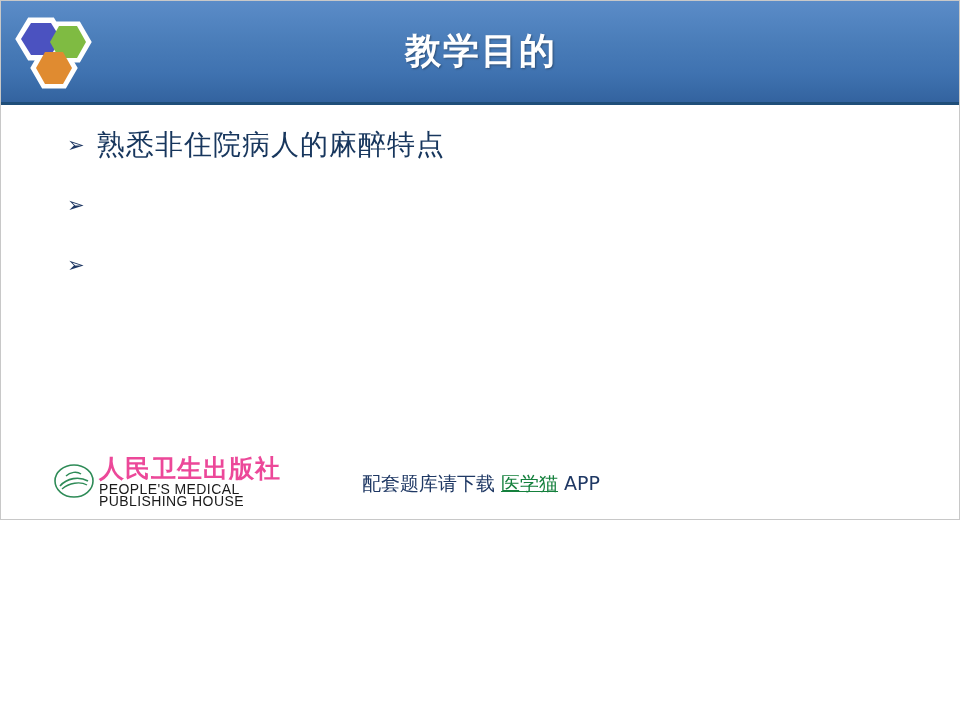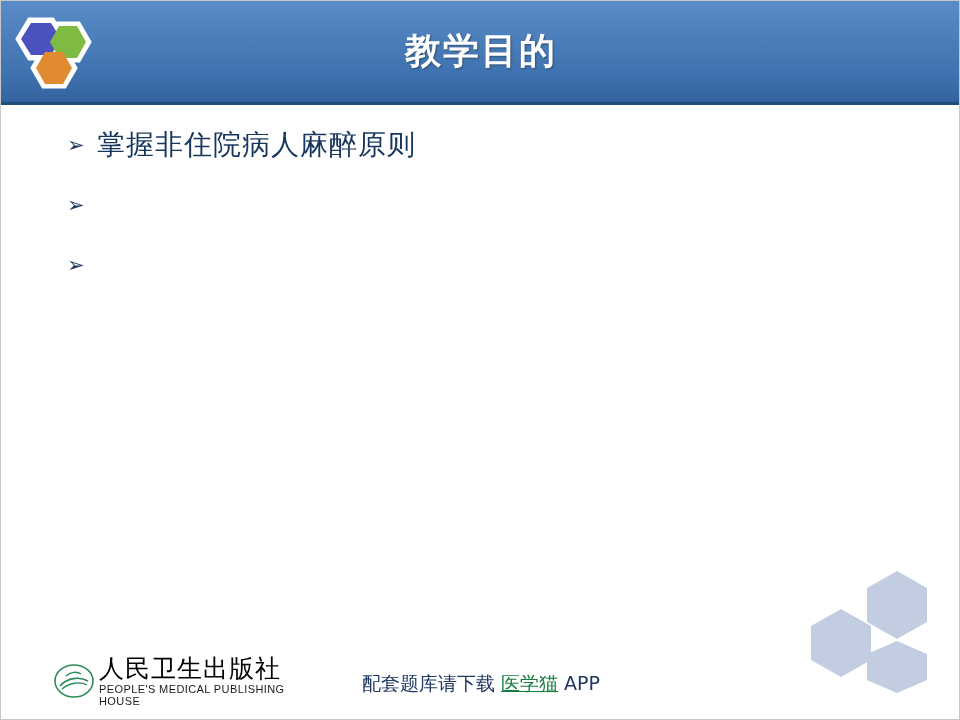"教学目的" .slide { height: 720px -> 520px }
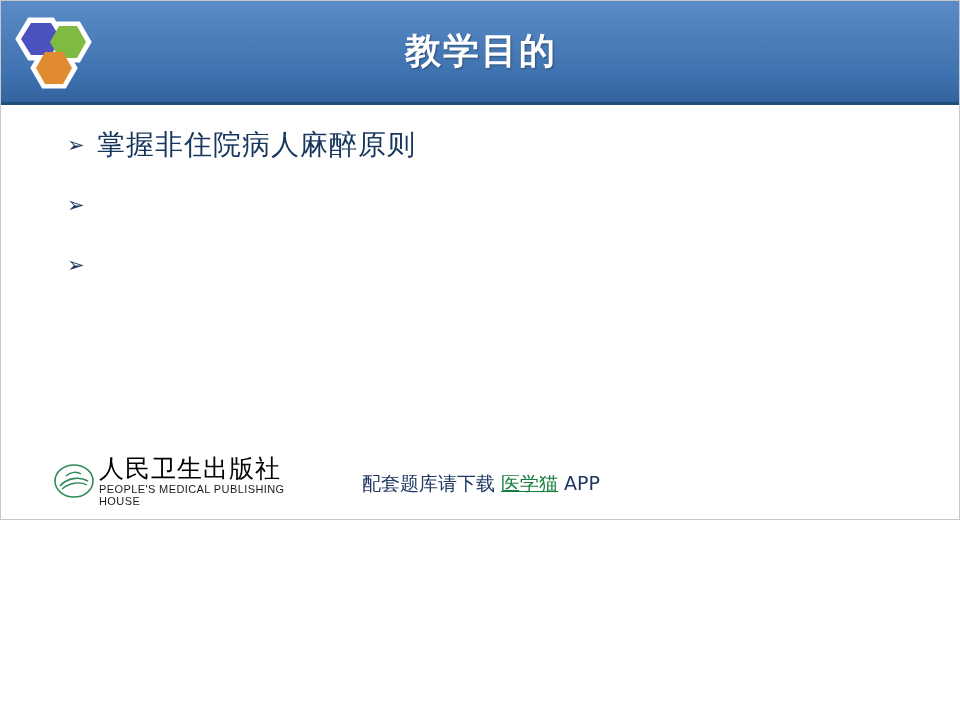"掌握非住院病人麻醉原则" span.bullet-text { text: 掌握非住院病人麻醉原则 -> 熟悉非住院病人的麻醉特点 }
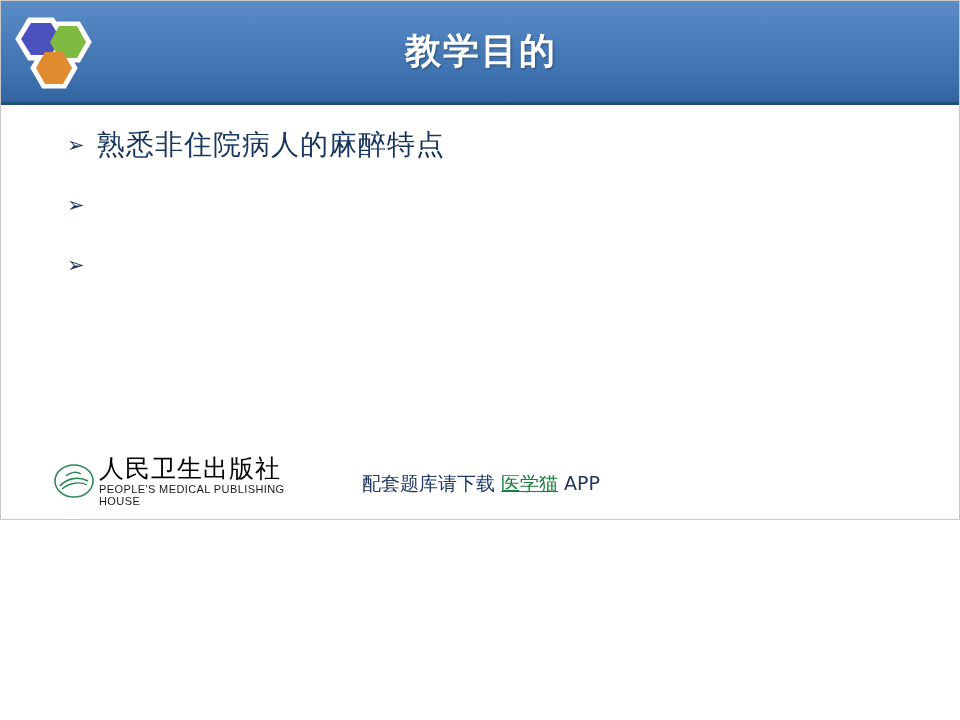"人民卫生出版社" .publisher-cn { color: #000000 -> #ec4899; font-weight: normal -> bold }
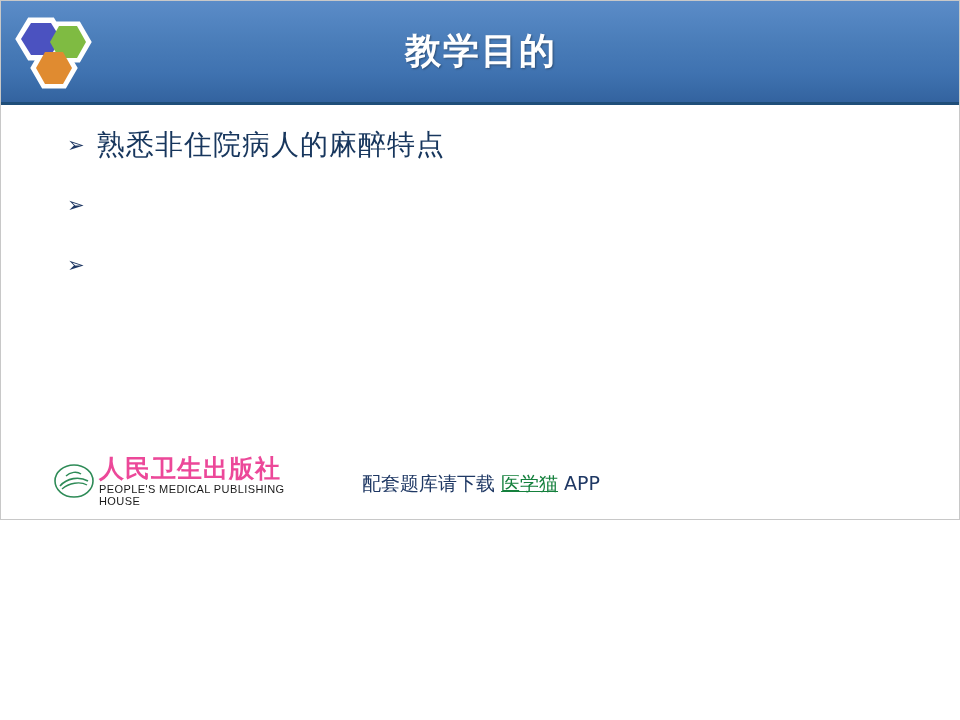"PEOPLE'S MEDICAL PUBLISHING HOUSE" .publisher-en { font-size: 11px -> 14px }
